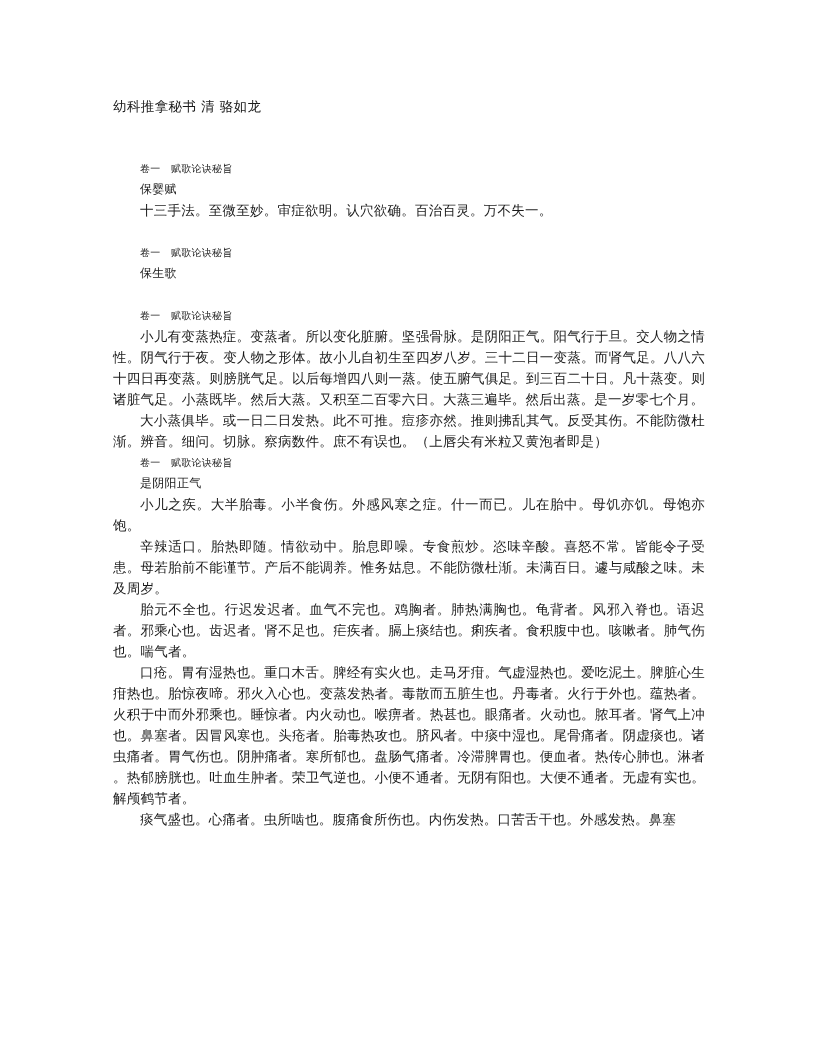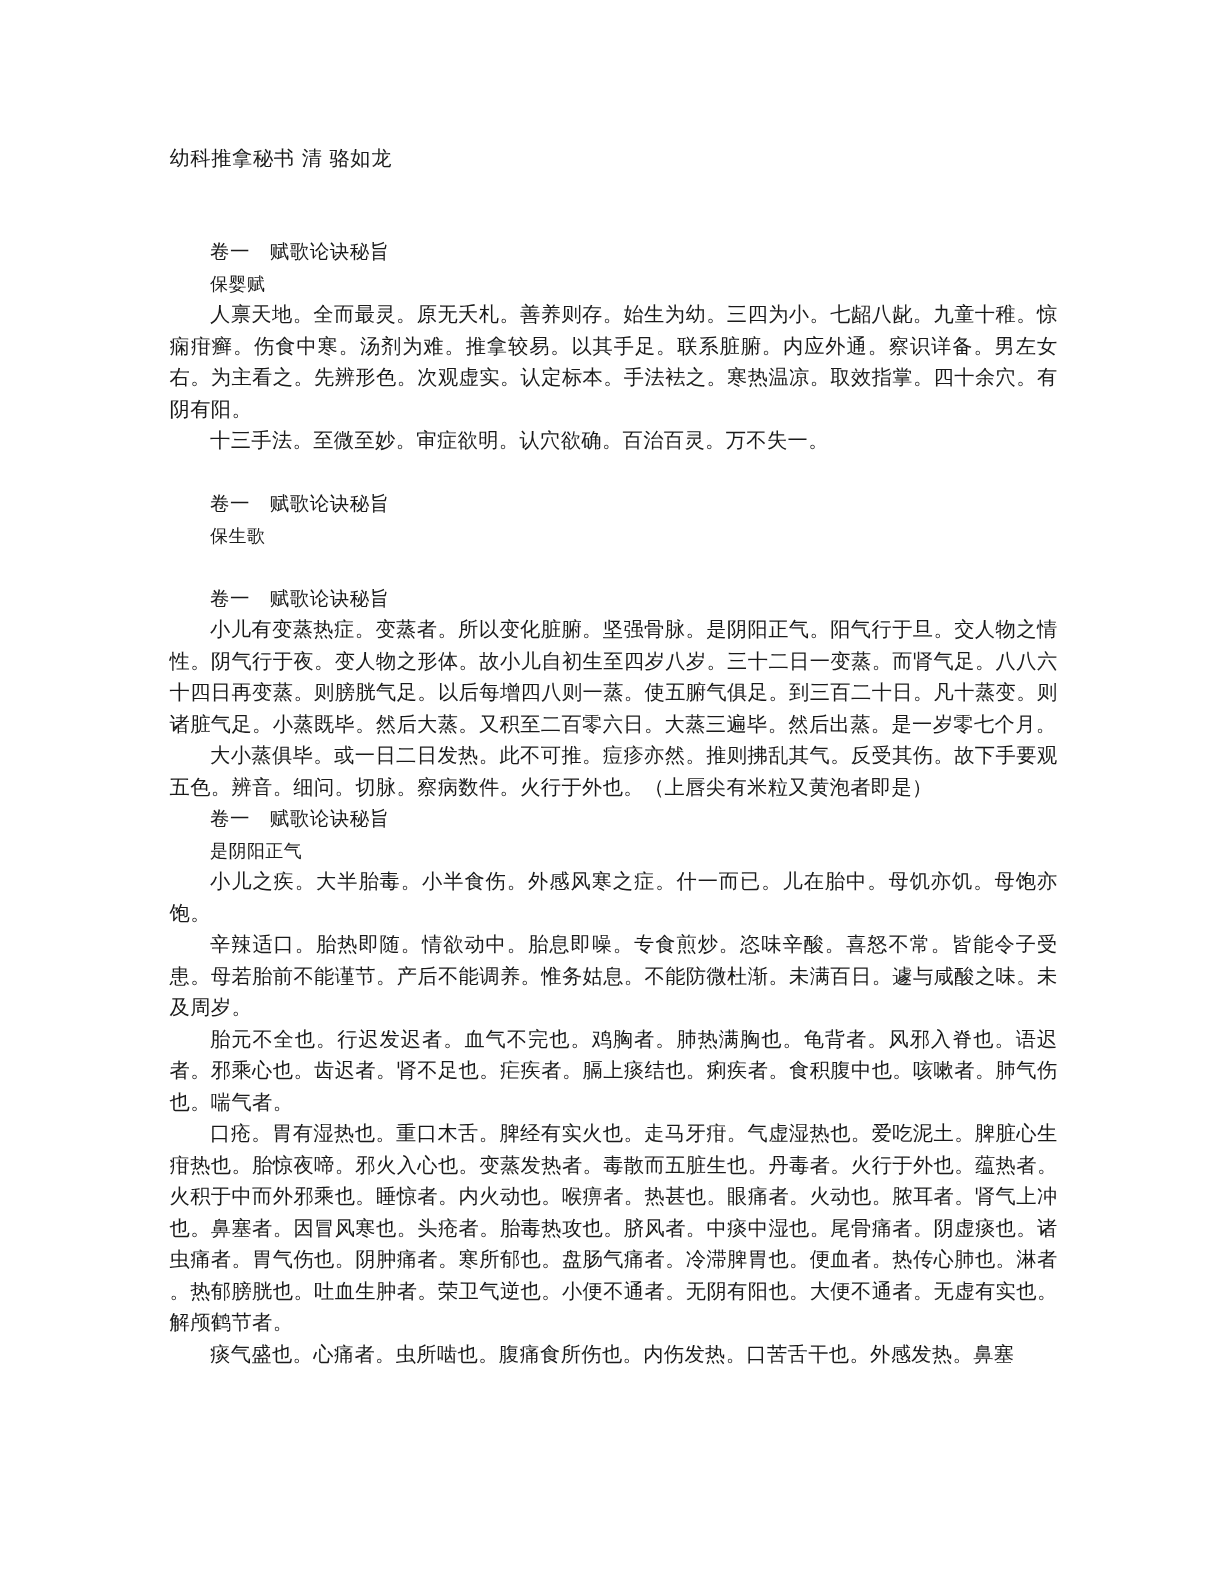"卷一 赋歌论诀秘旨" .heading { font-size: 13px -> 10px }
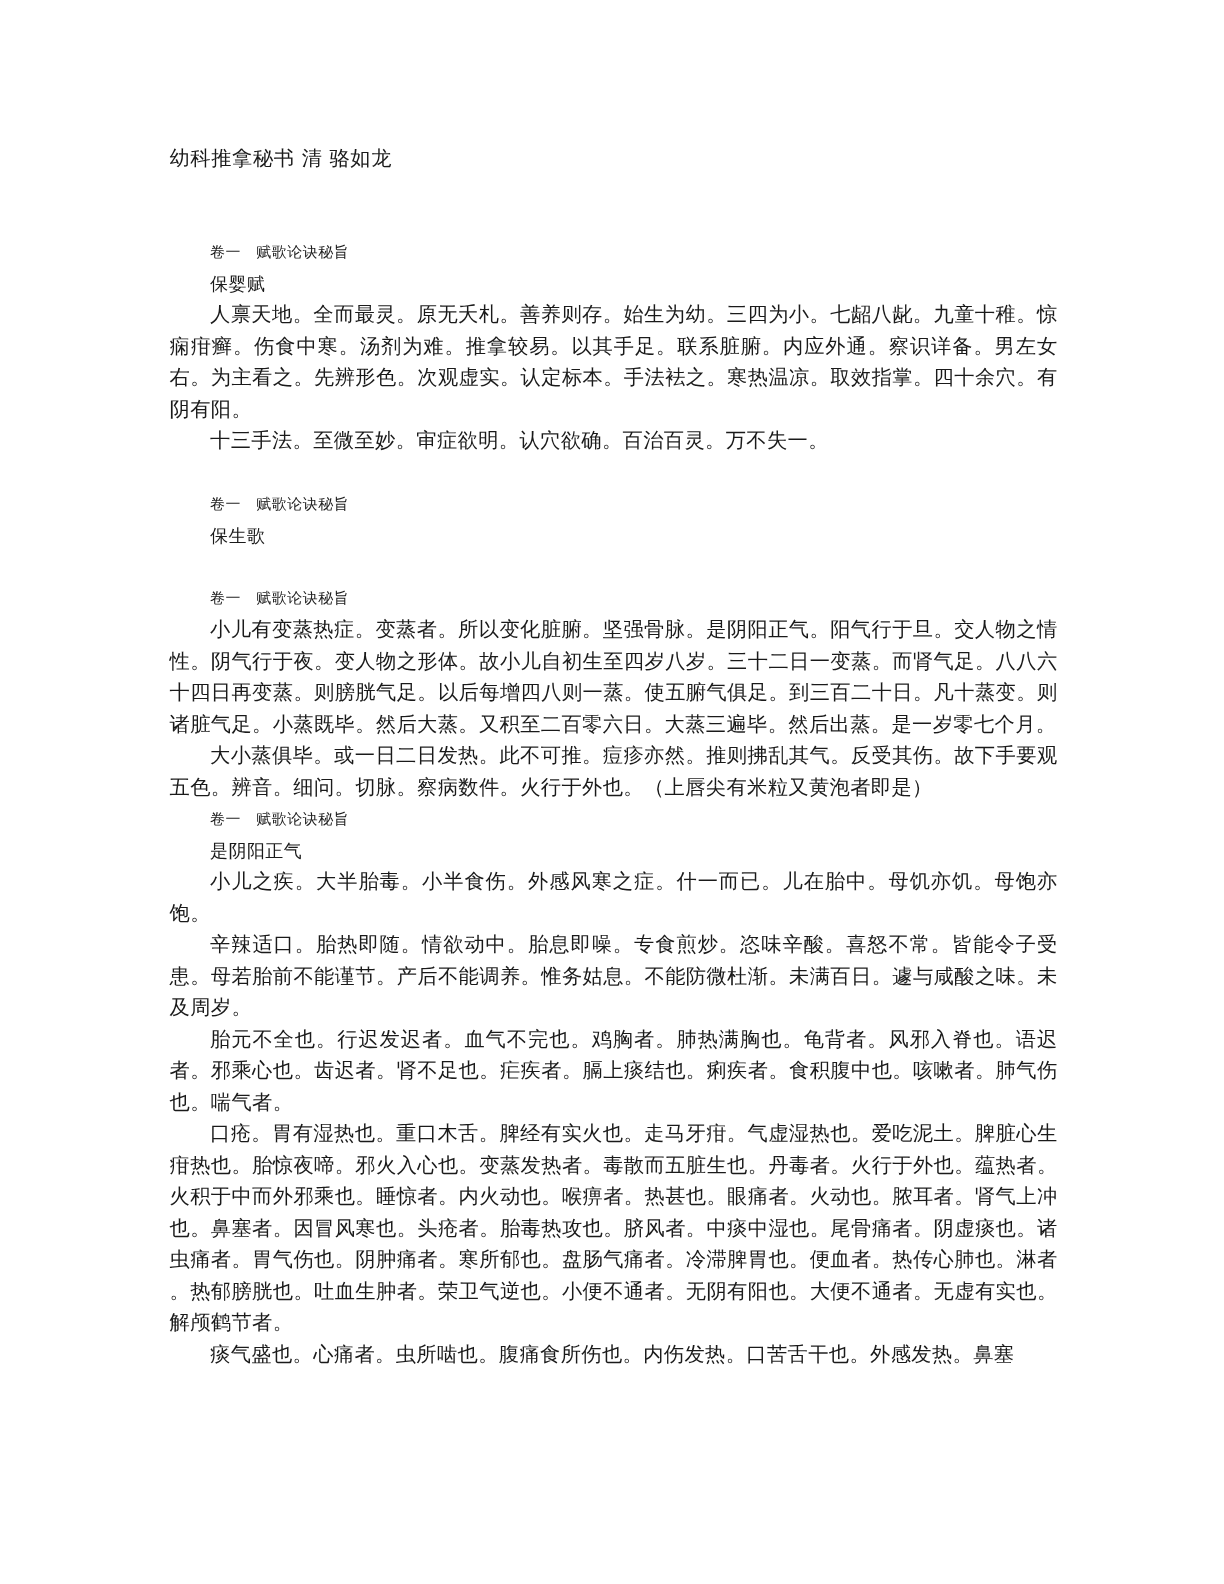"人禀天地。全而最灵。原无夭札。善养则存。始生为幼。三四为小。七龆八龀。九童十稚。" p.para { html: <p>人禀天地。全而最灵。原无夭札。善养则存。始生为幼。三四为小。七龆八龀。九童十稚。惊痫疳癣。伤食中寒。汤剂为难。推拿较易。以其手足。联系脏腑。内应外通。察识详备。男左女右。为主看之。先辨形色。次观虚实。认定标本。手法袪之。寒热温凉。取效指掌。四十余穴。有阴有阳。</p> -> none }
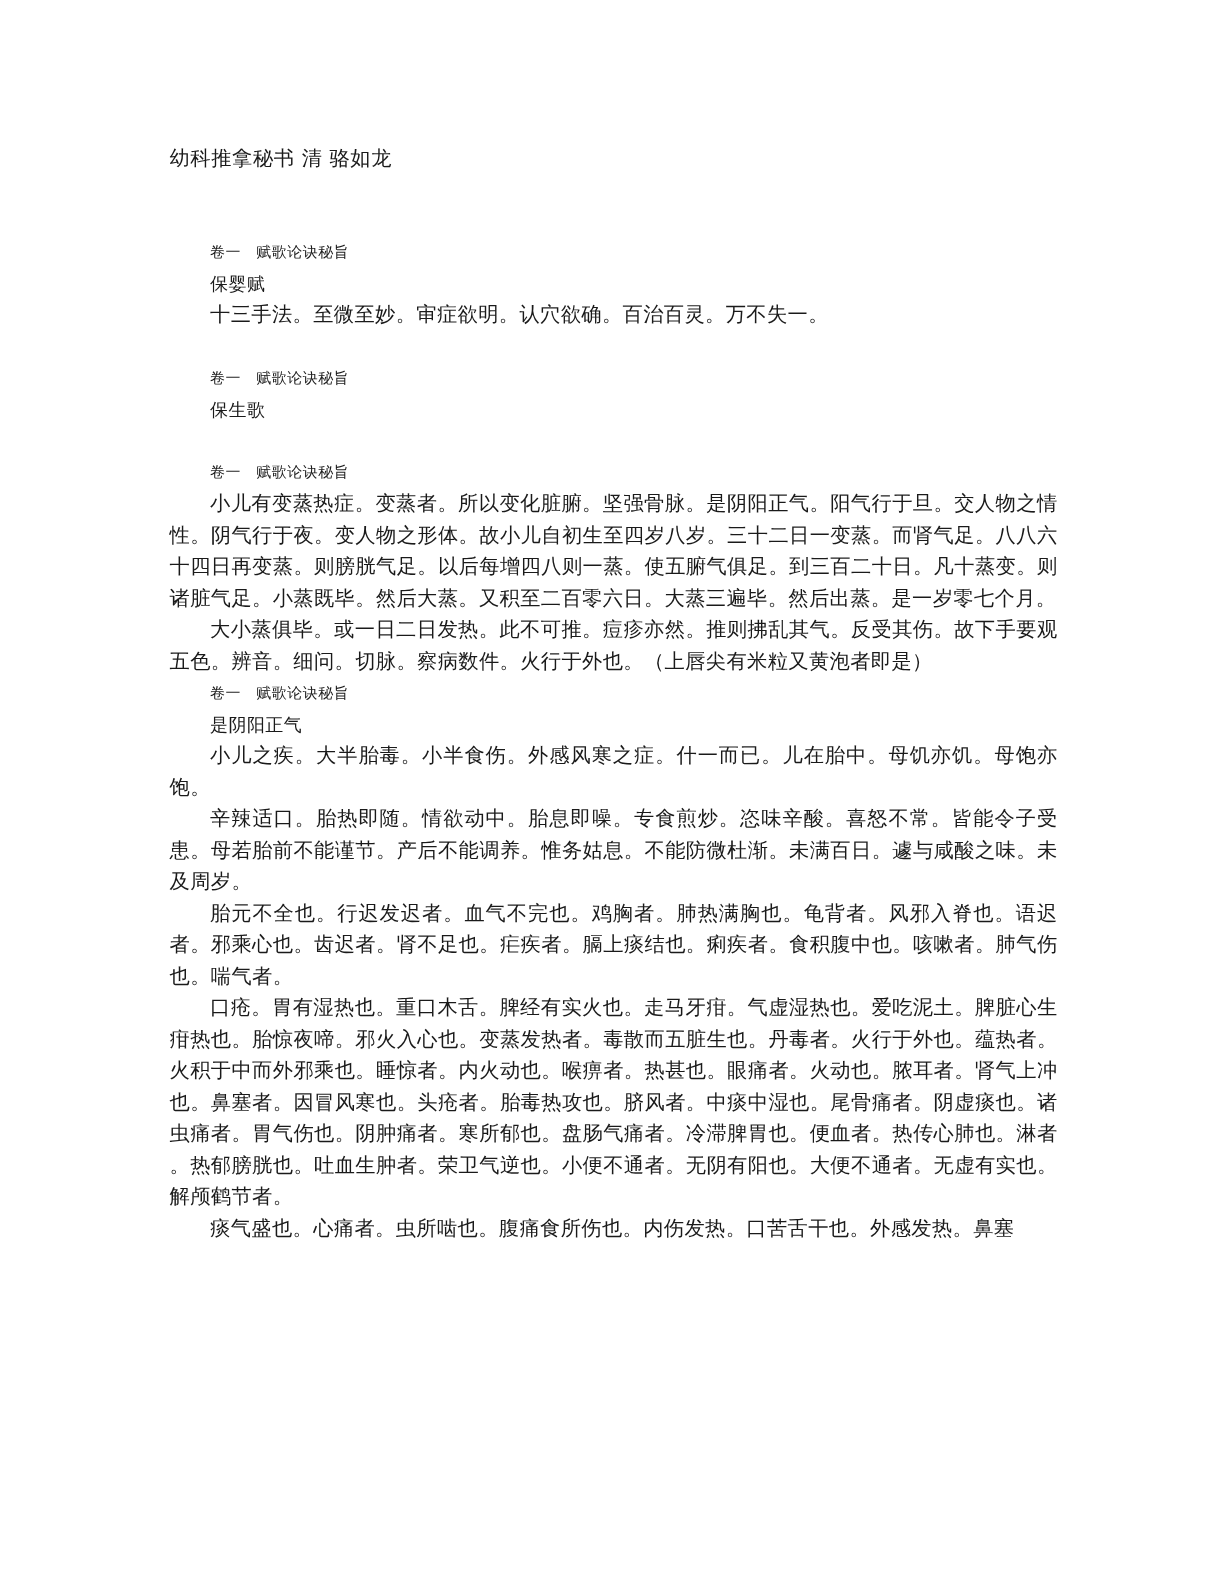"大小蒸俱毕。或一日二日发热。此不可推。痘疹亦然。推则拂乱其气。反受其伤。故下手要" p.para { text: 故下手要观五色。辨音。细问。切脉。察病数件。火行于外 -> 不能防微杜渐。辨音。细问。切脉。察病数件。庶不有误 }
